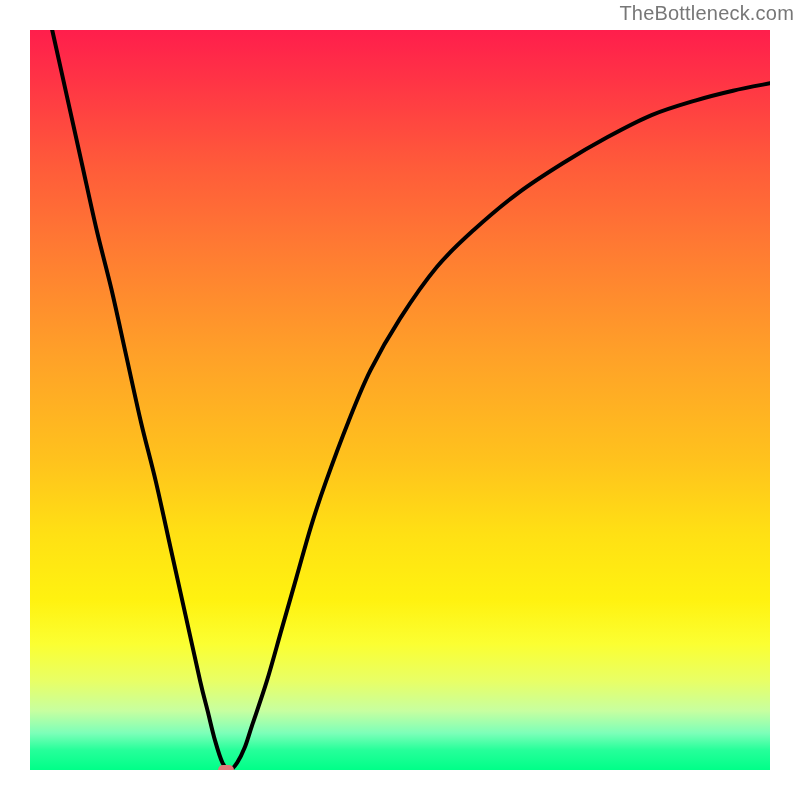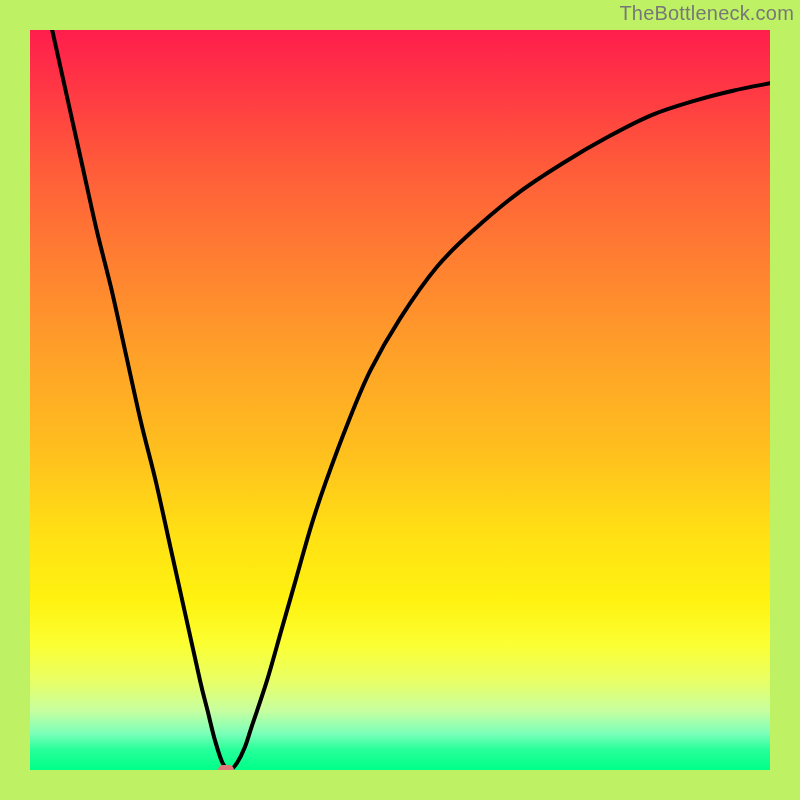"TheBottleneck.com" .frame { background: #bef264 -> #ffffff }
